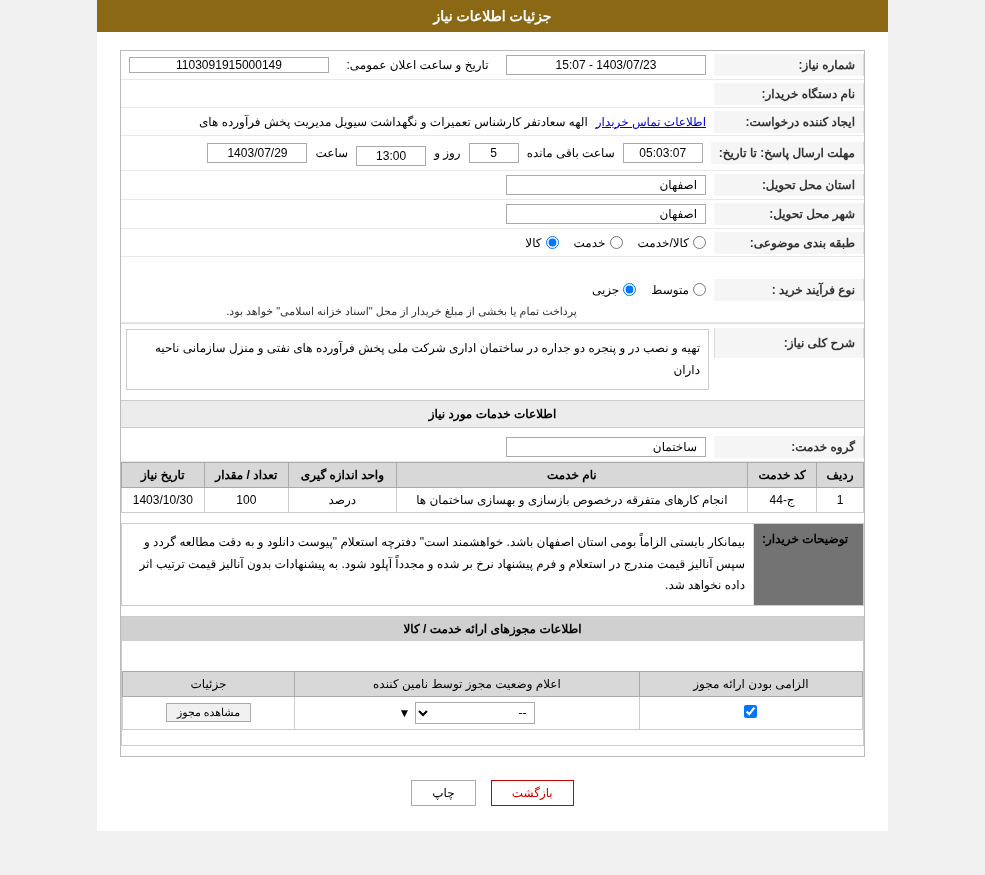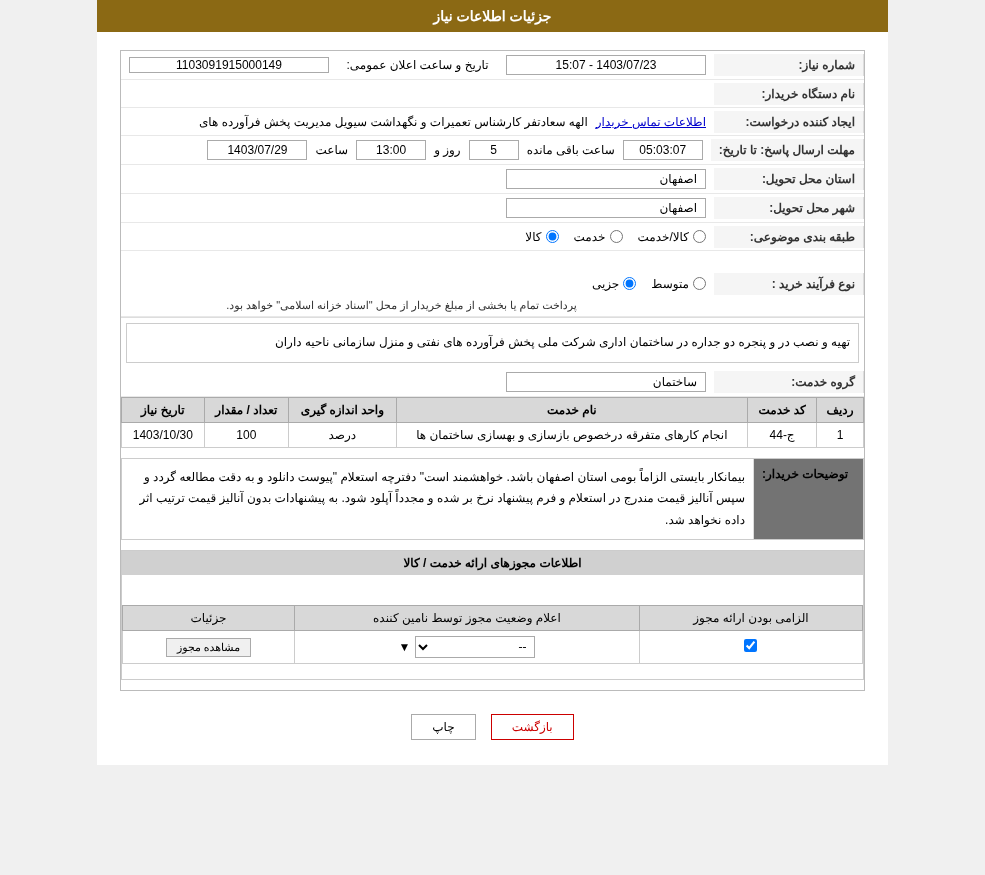"13:00" span { margin-top: none -> 6px }
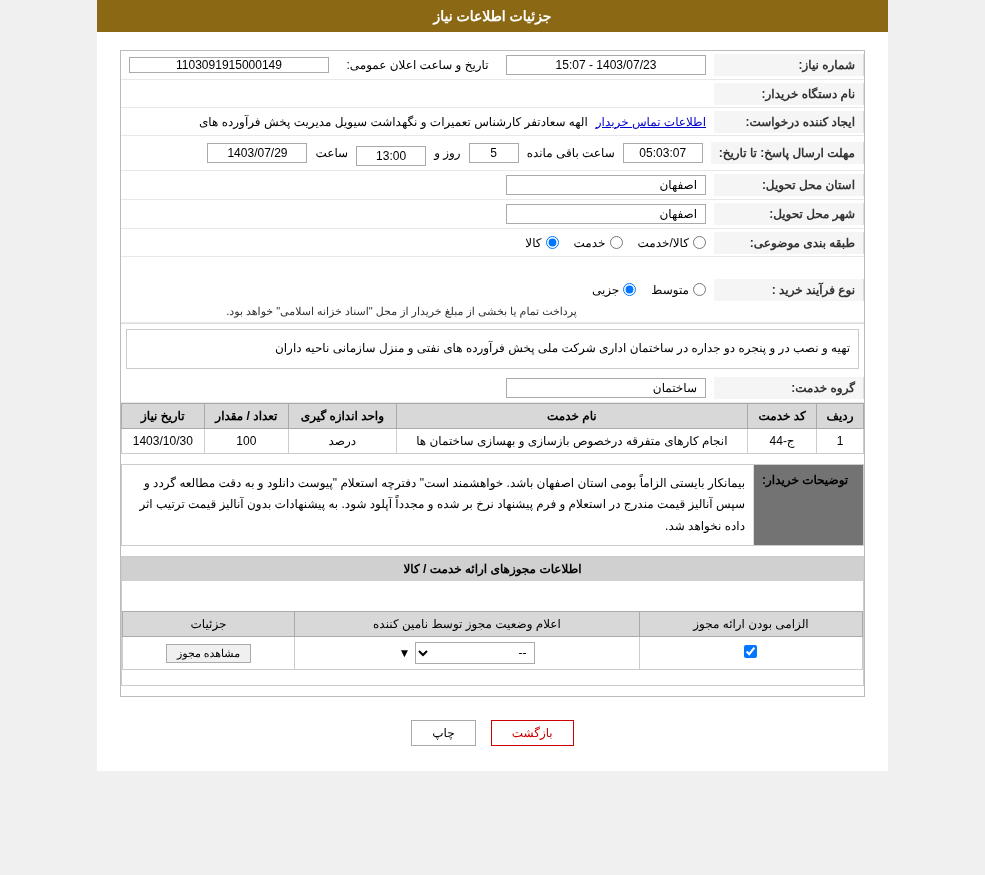"شرح کلی نیاز:" div.label { html: none -> <div>شرح کلی نیاز:</div> }
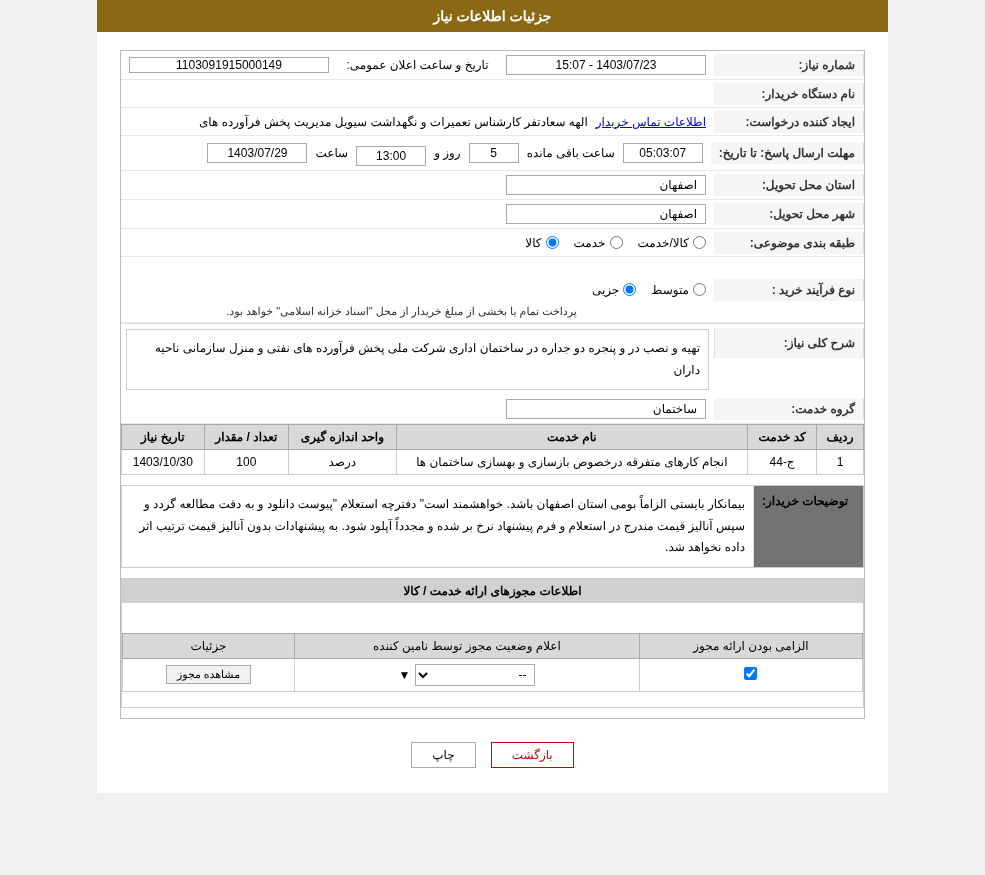"اطلاعات خدمات مورد نیاز" div.separator-title { html: none -> <div>اطلاعات خدمات مورد نیاز</div> }
